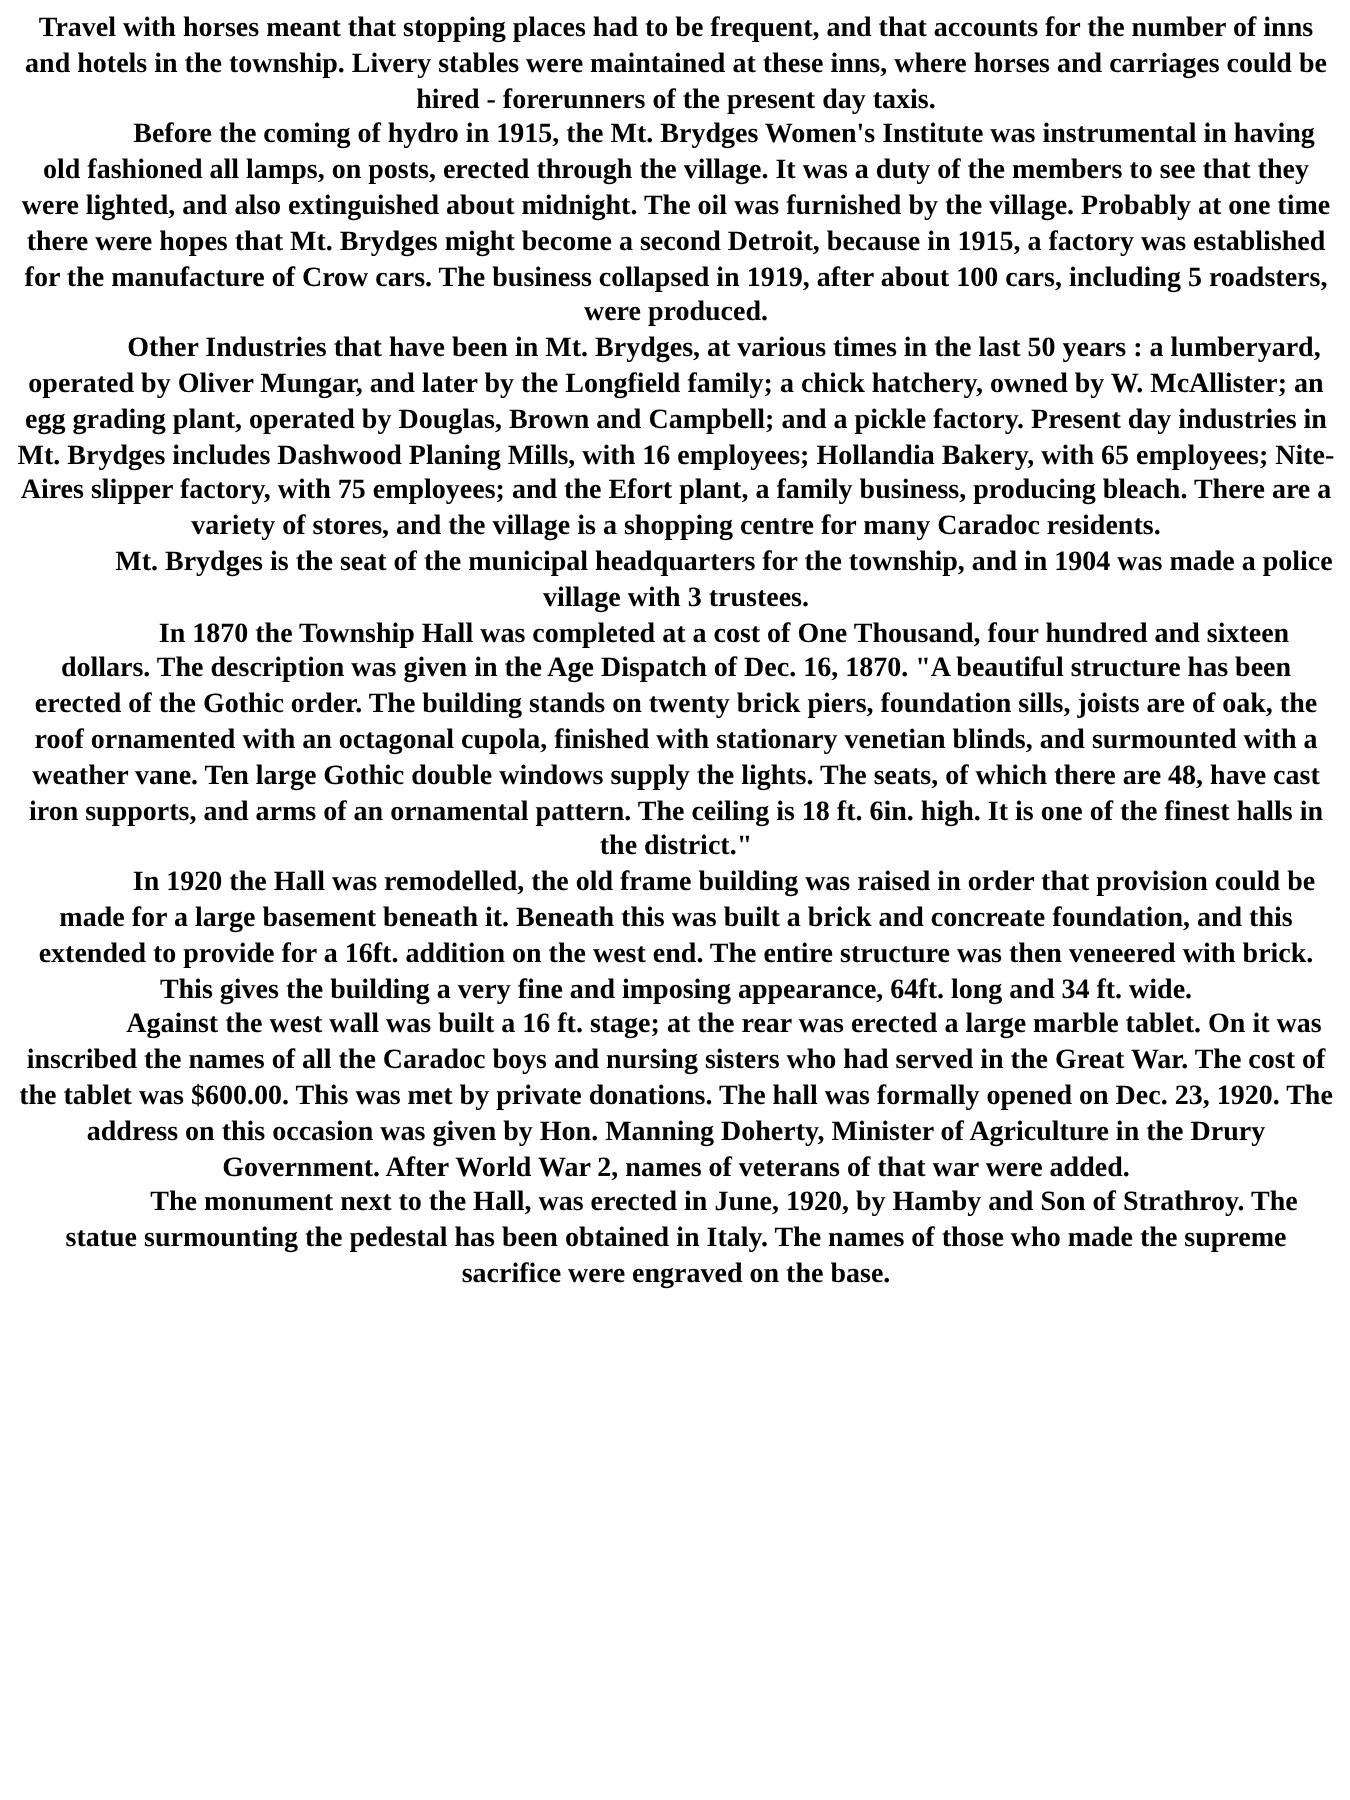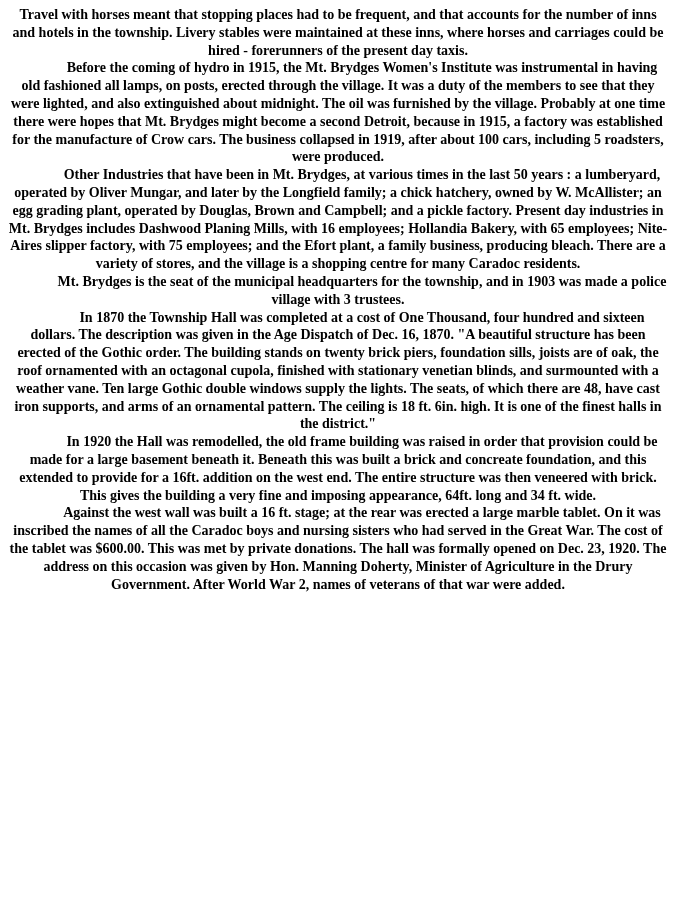"Mt. Brydges is the seat" p { text: 1903 -> 1904 }
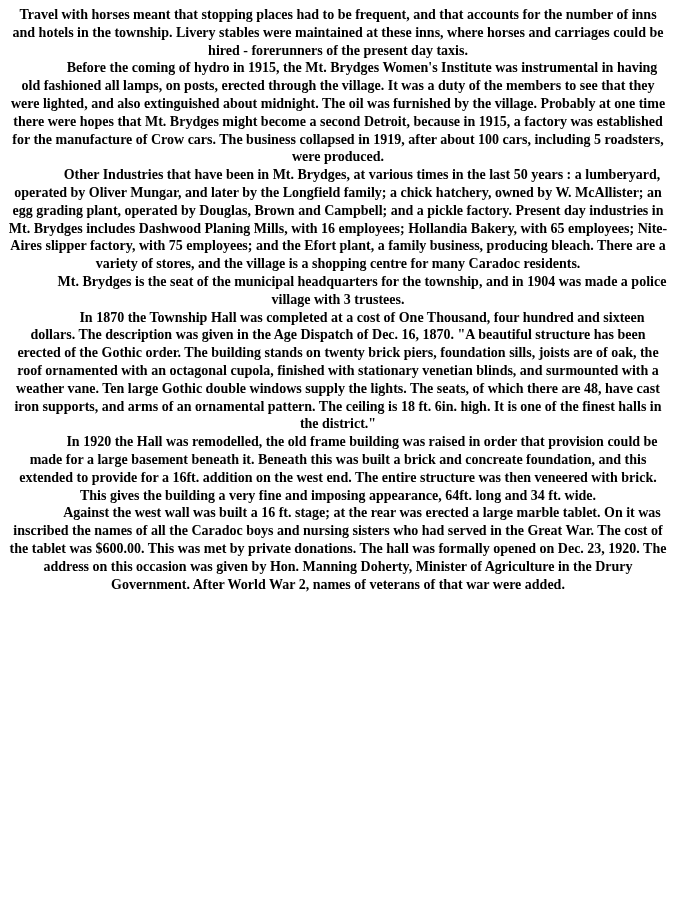"The monument next to the" p { html: none -> <p>The monument next to the Hall, was erected in June, 1920, by Hamby and Son of Strathroy. The statue surmounting the pedestal has been obtained in Italy. The names of those who made the supreme sacrifice were engraved on the base.</p> }
